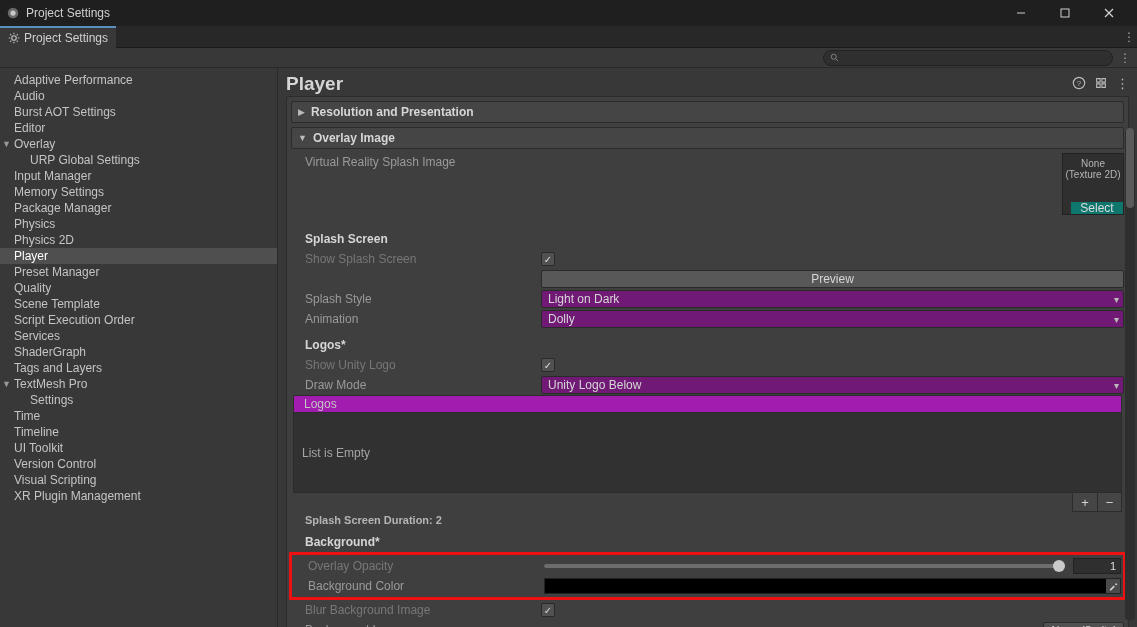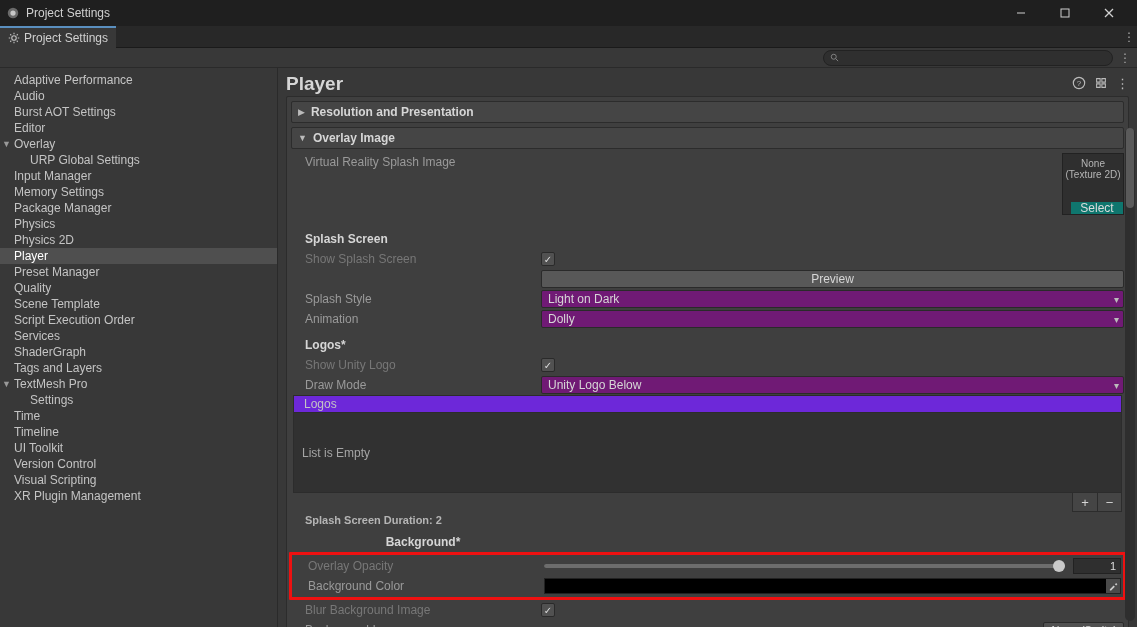"Logos" .list-hdr { background: #6d28d9 -> #a21caf }
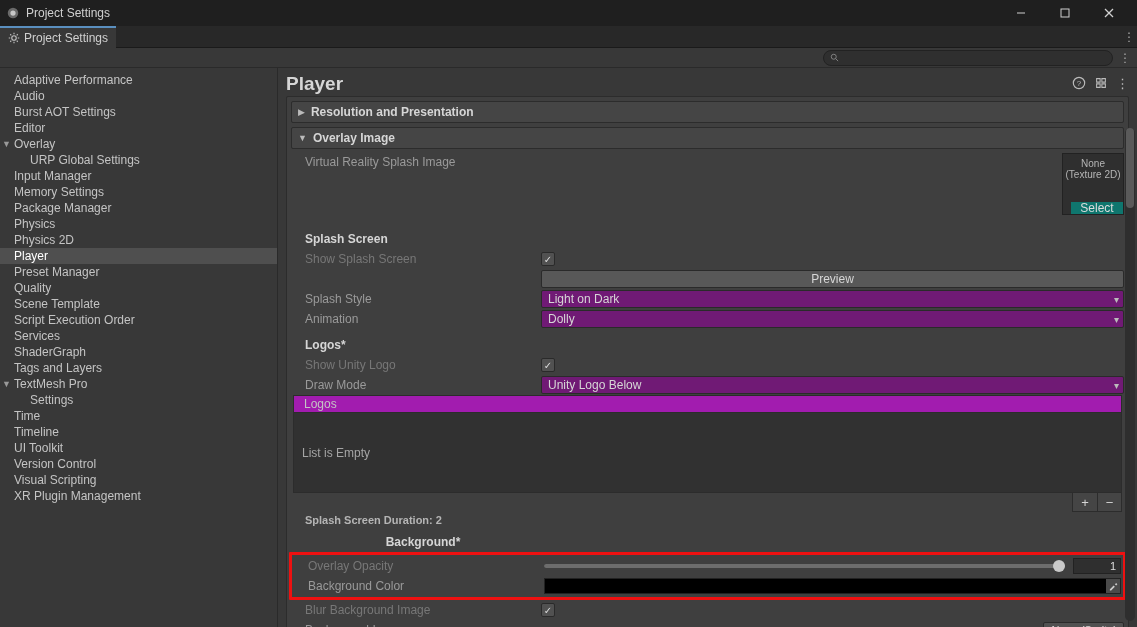"Background*" div.field-row { text-align: center -> none }
